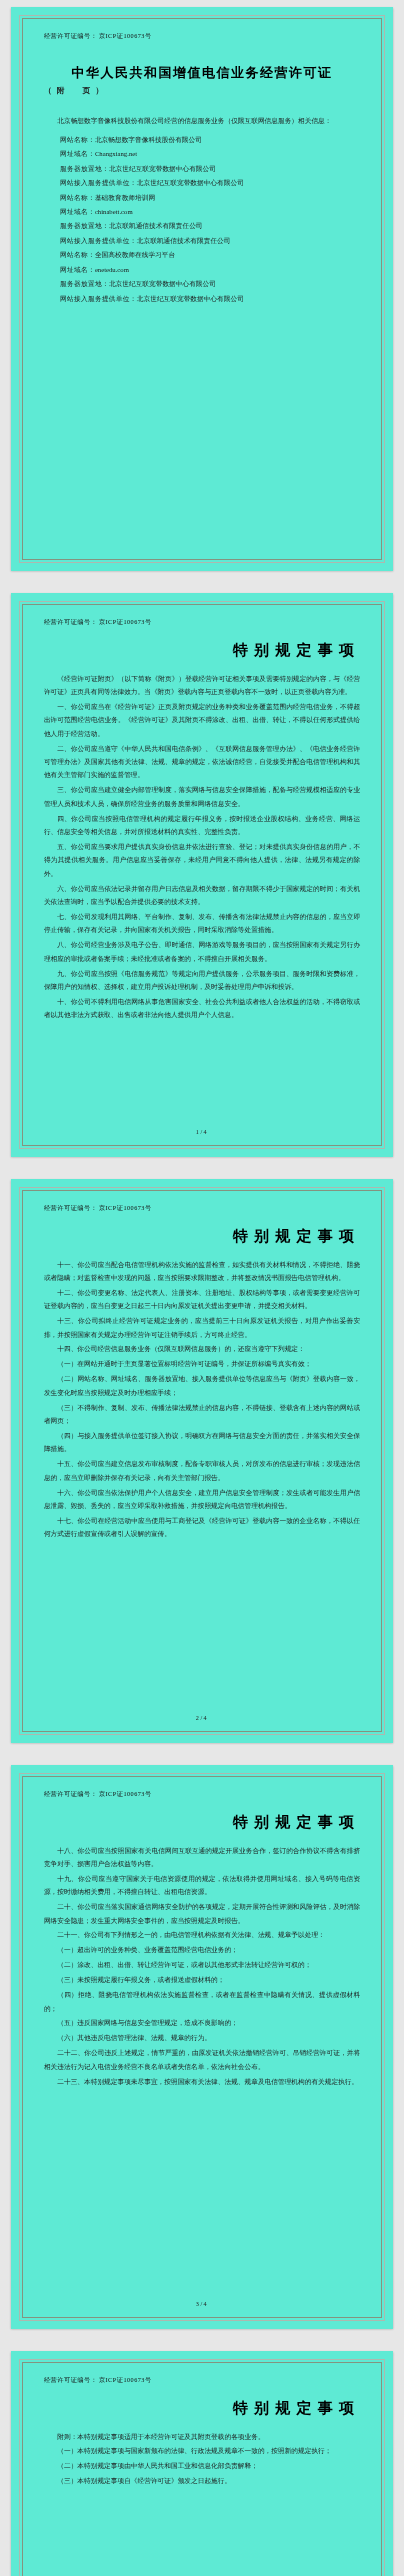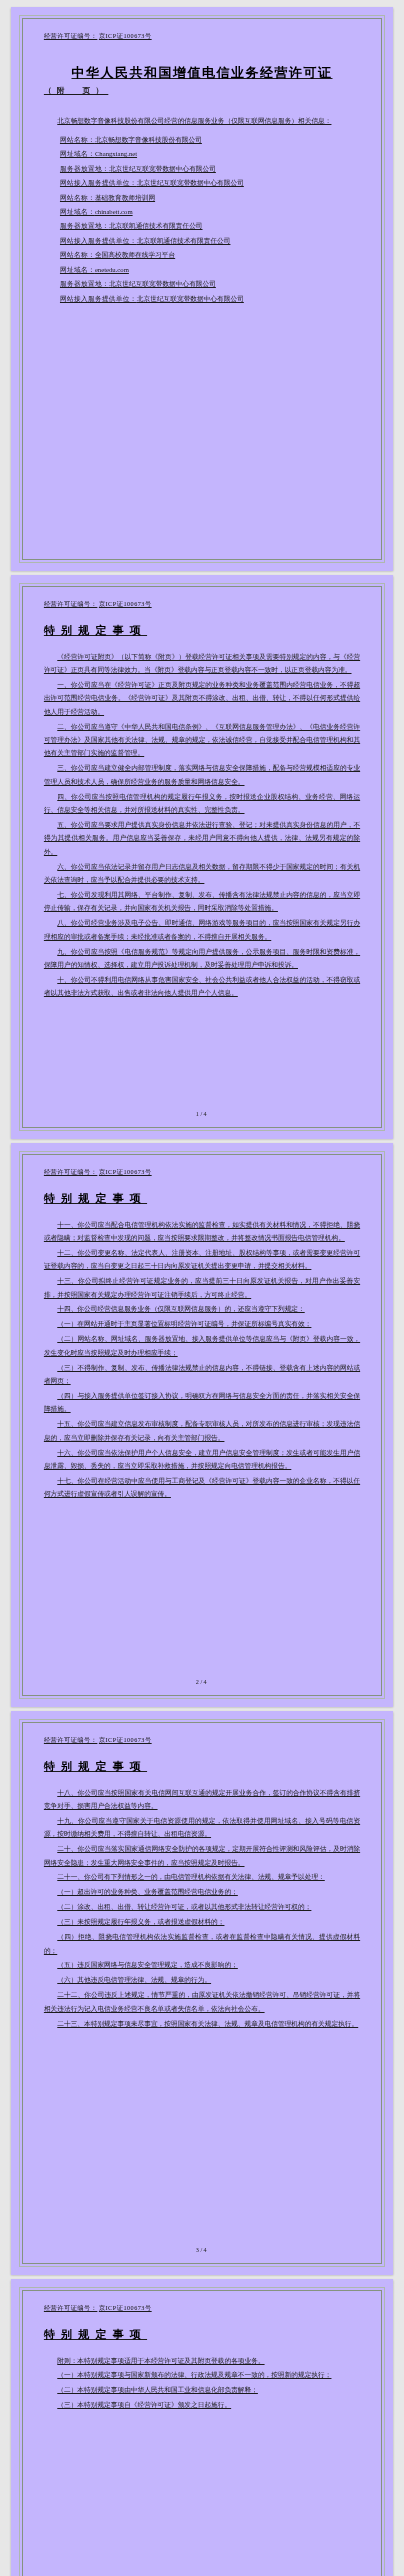"中华人民共和国增值电信业务经营许可证" .page { background: #c4b5fd -> #5eead4; margin: 0 auto 4px -> 0 auto 22px; text-decoration: underline -> none }
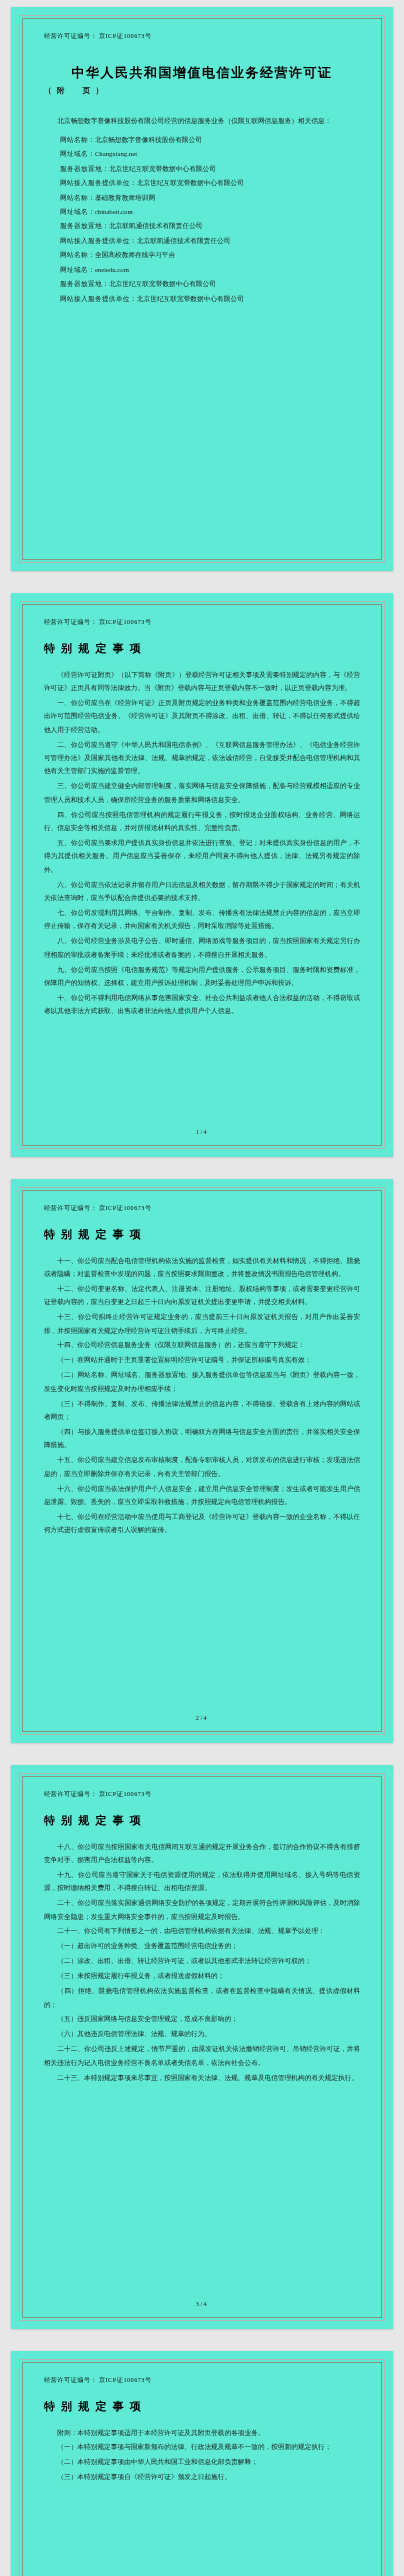"特别规定事项" .special-title { font-size: 11px -> 15px; text-align: left -> right }
